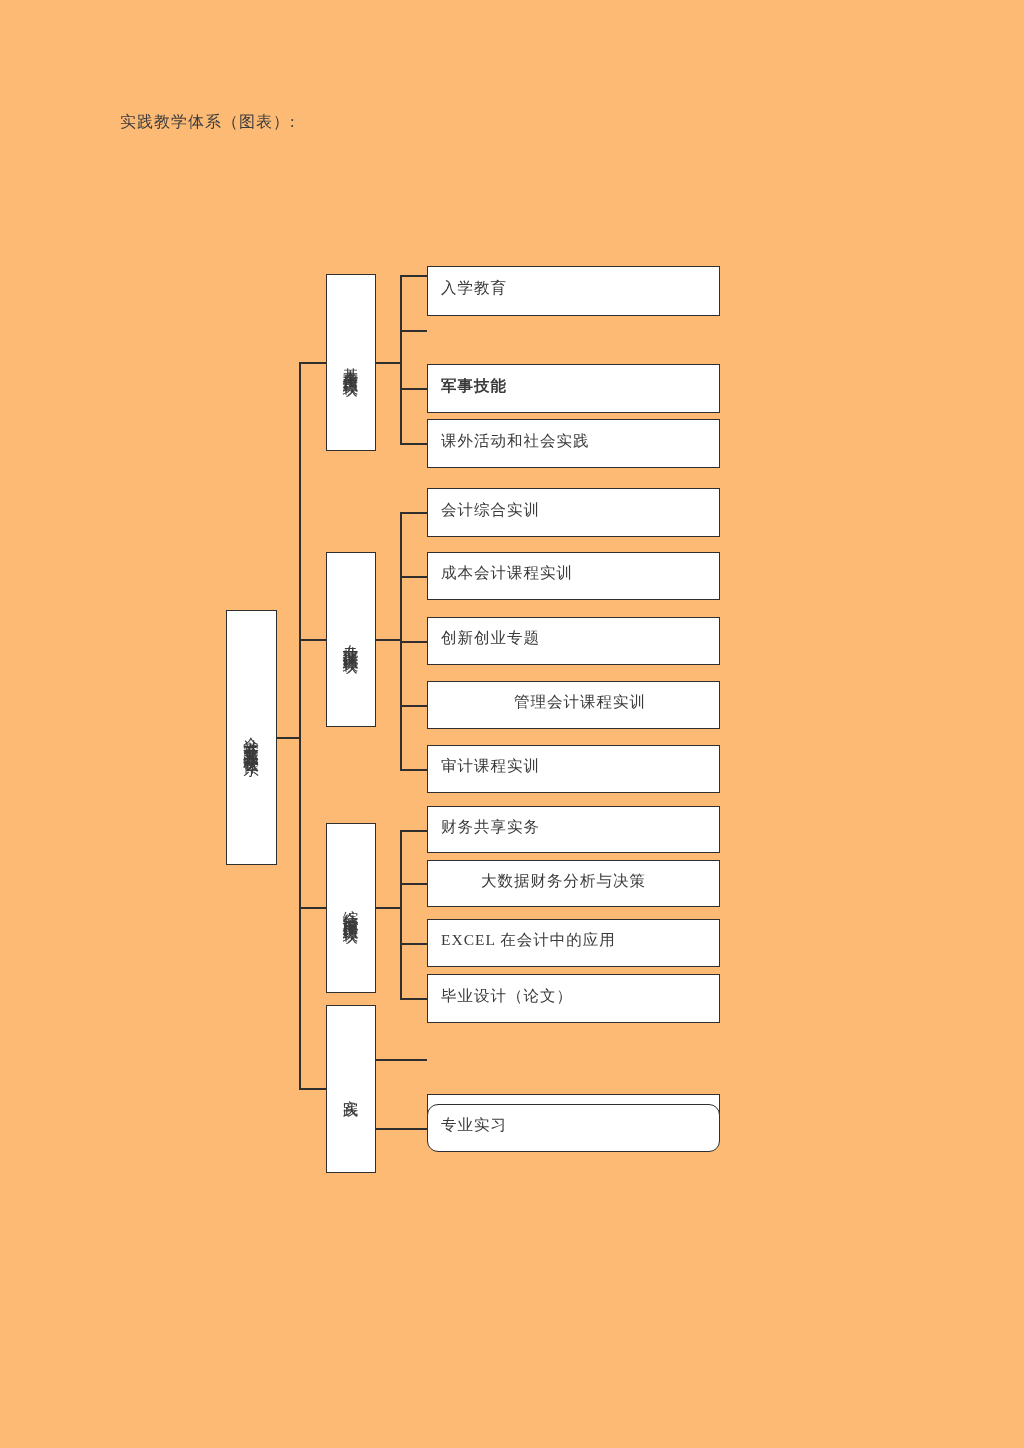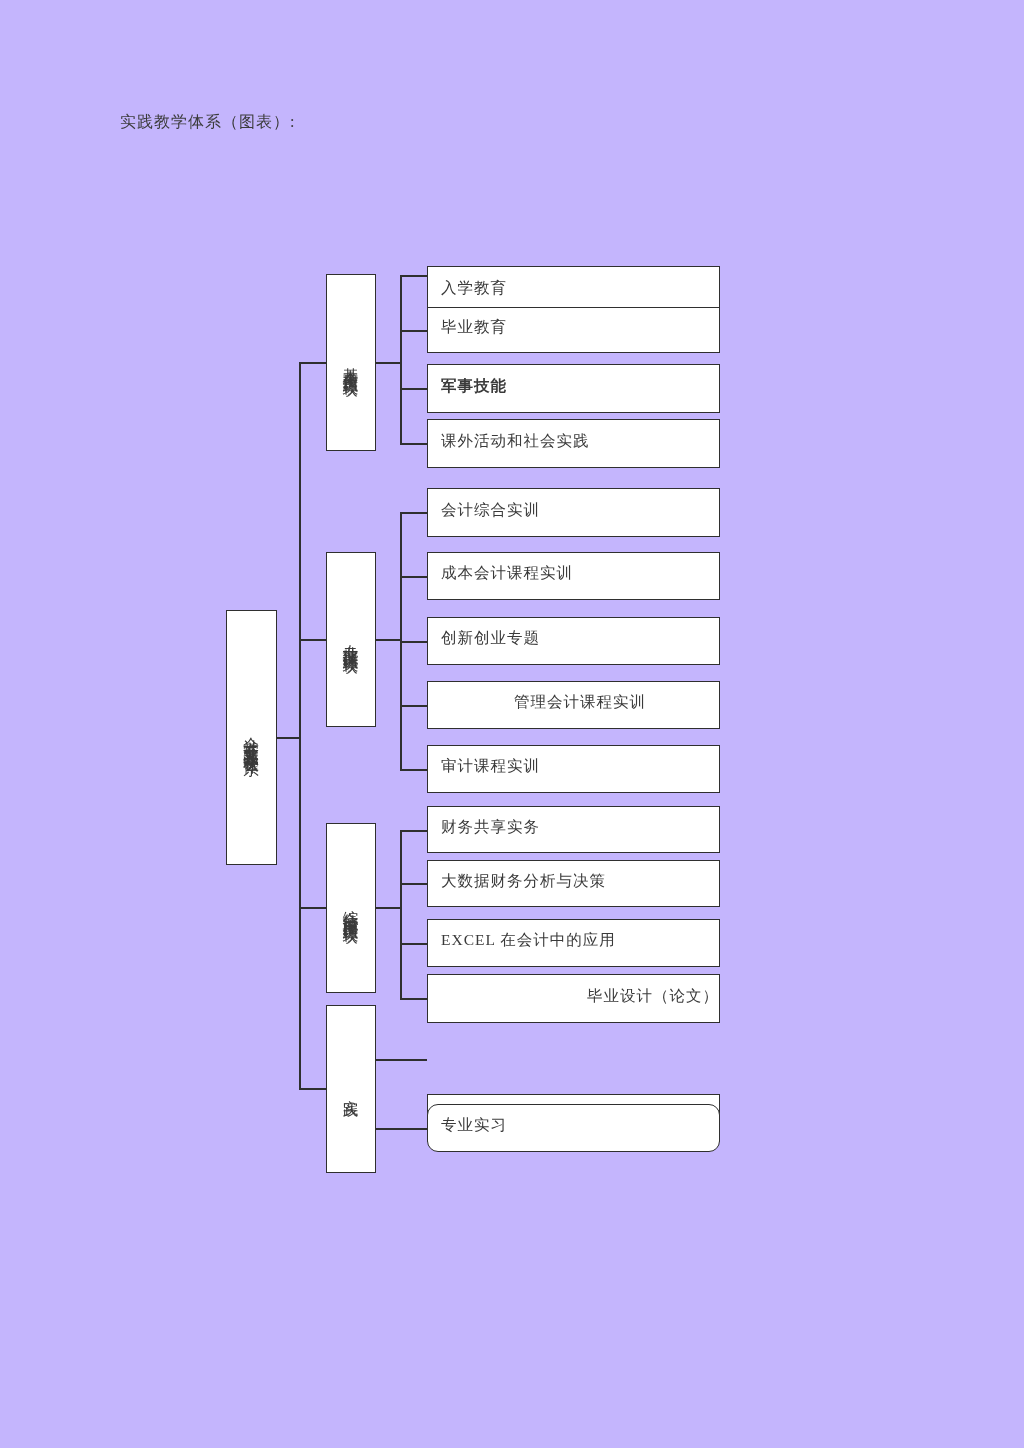"实践教学体系（图表）:" #page { background: #c4b5fd -> #fdba74 }
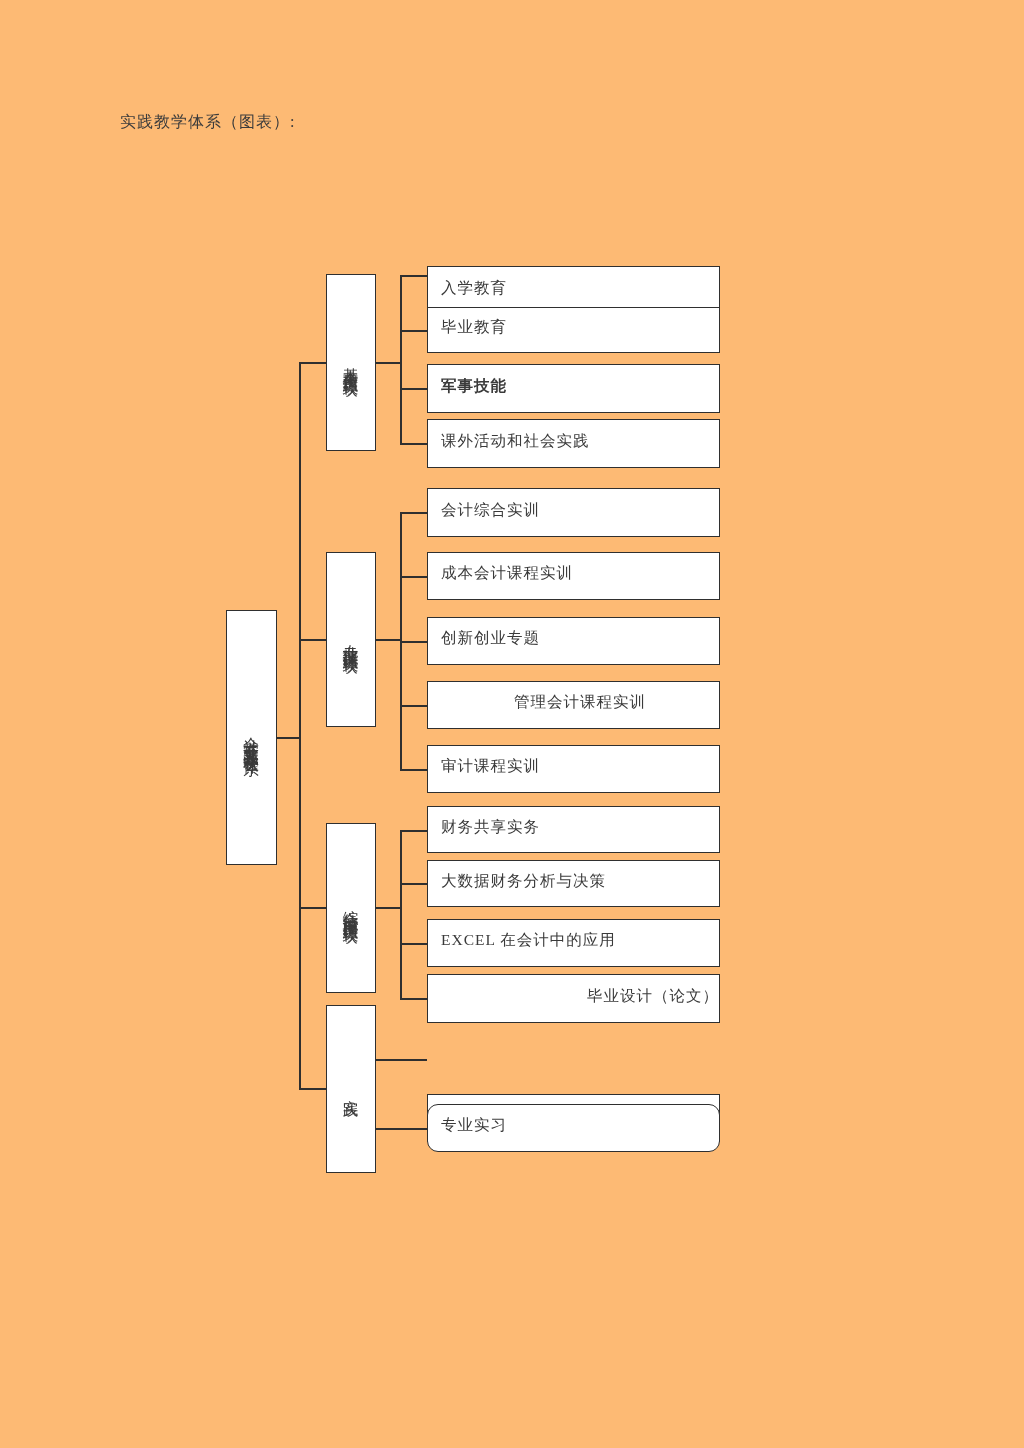"毕业教育" div.leaf { html: <div> <span>毕业教育</span> </div> -> none }
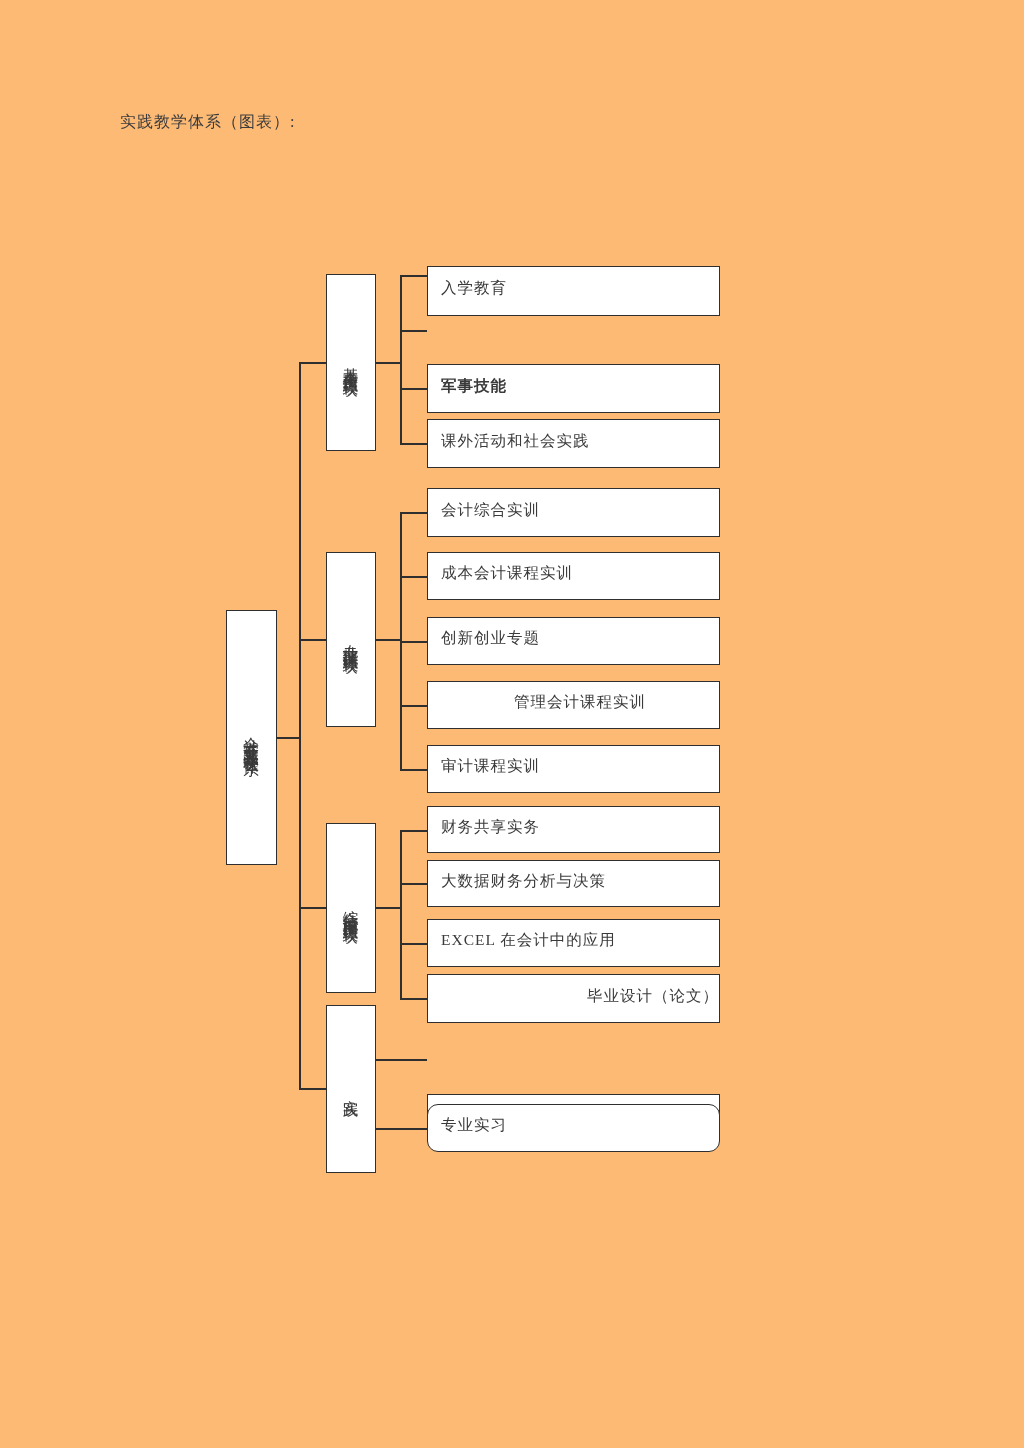"大数据财务分析与决策" div.leaf { padding-left: none -> 40px }
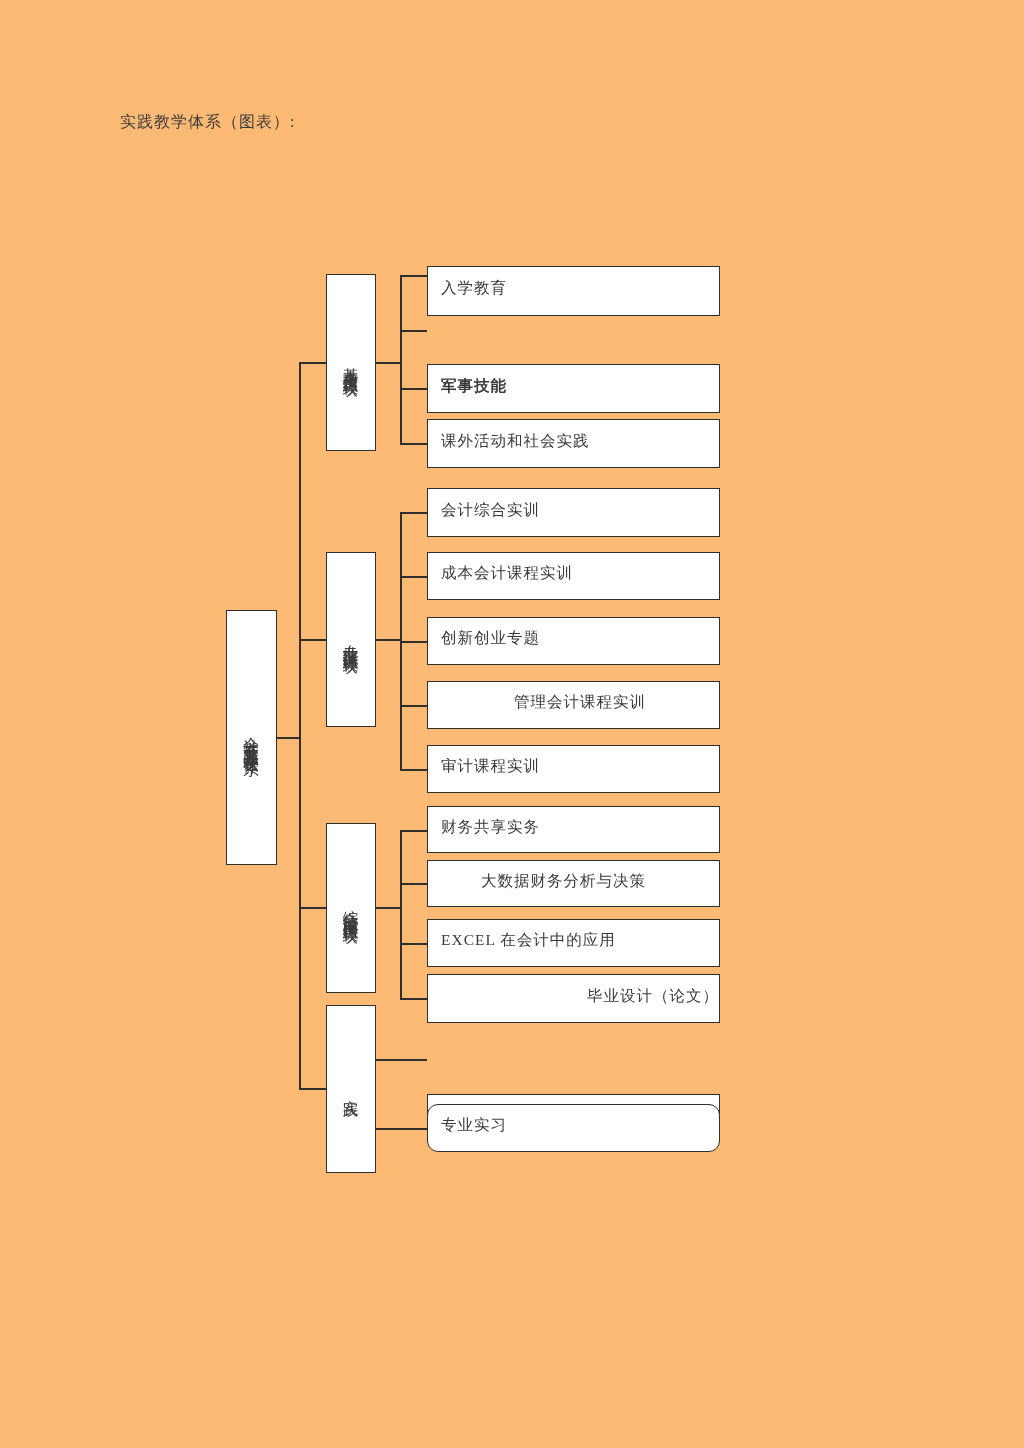"毕业设计（论文）" div.leaf { justify-content: flex-end -> none }
